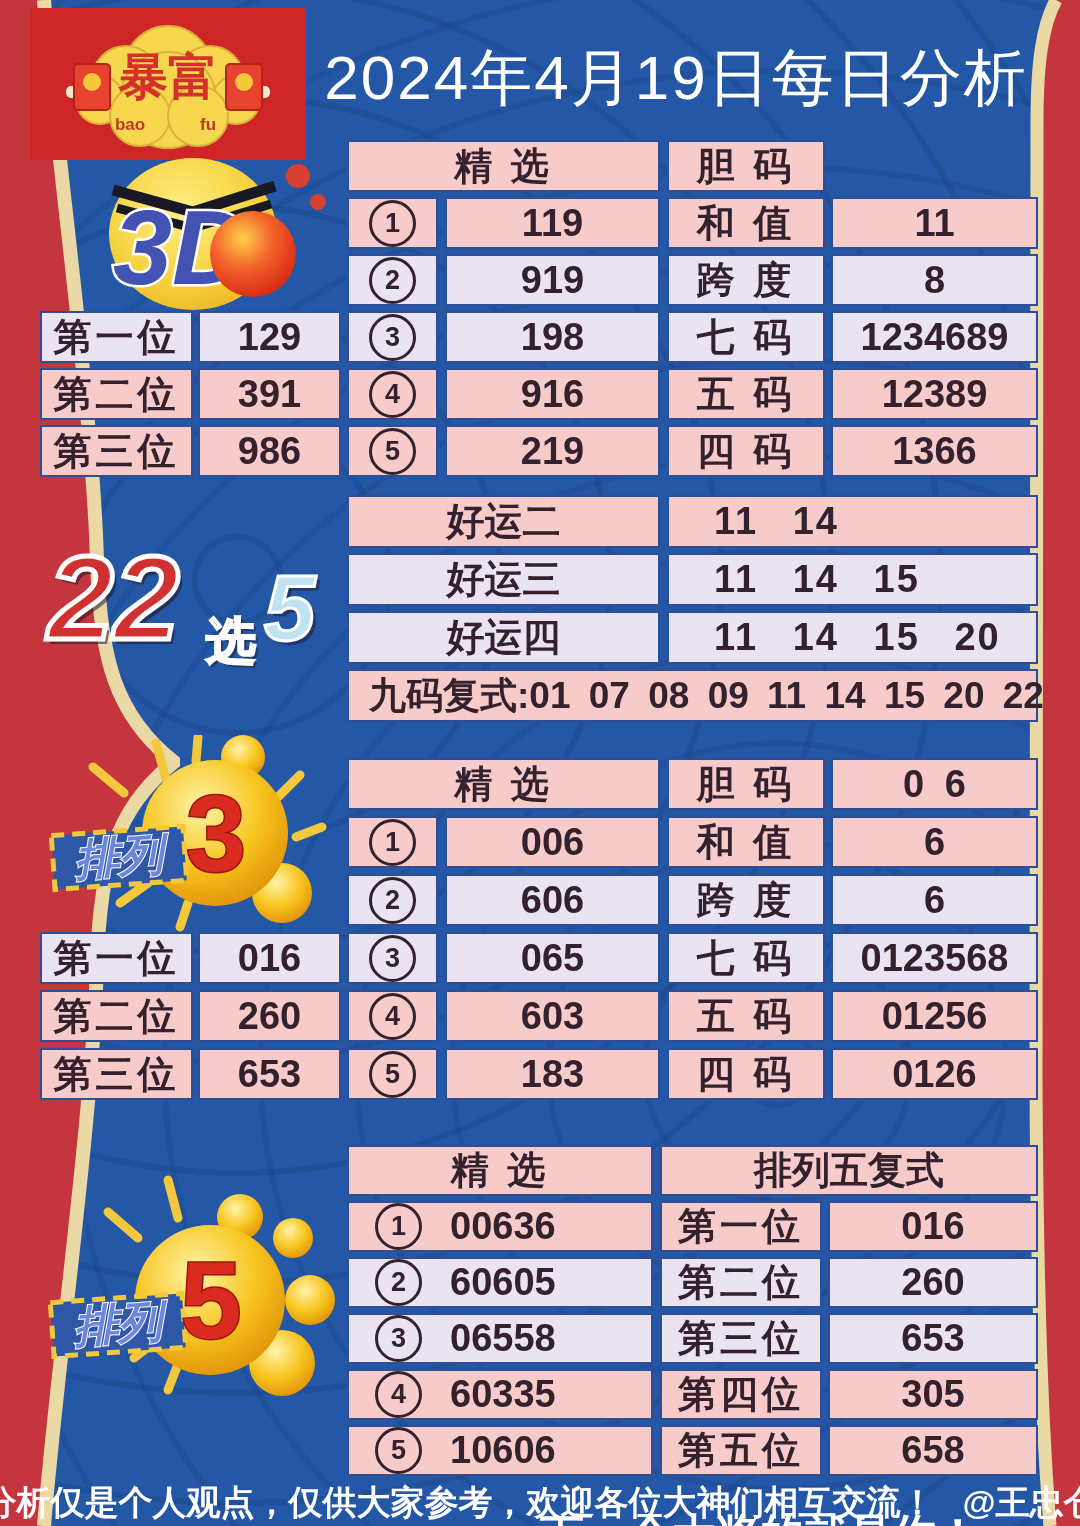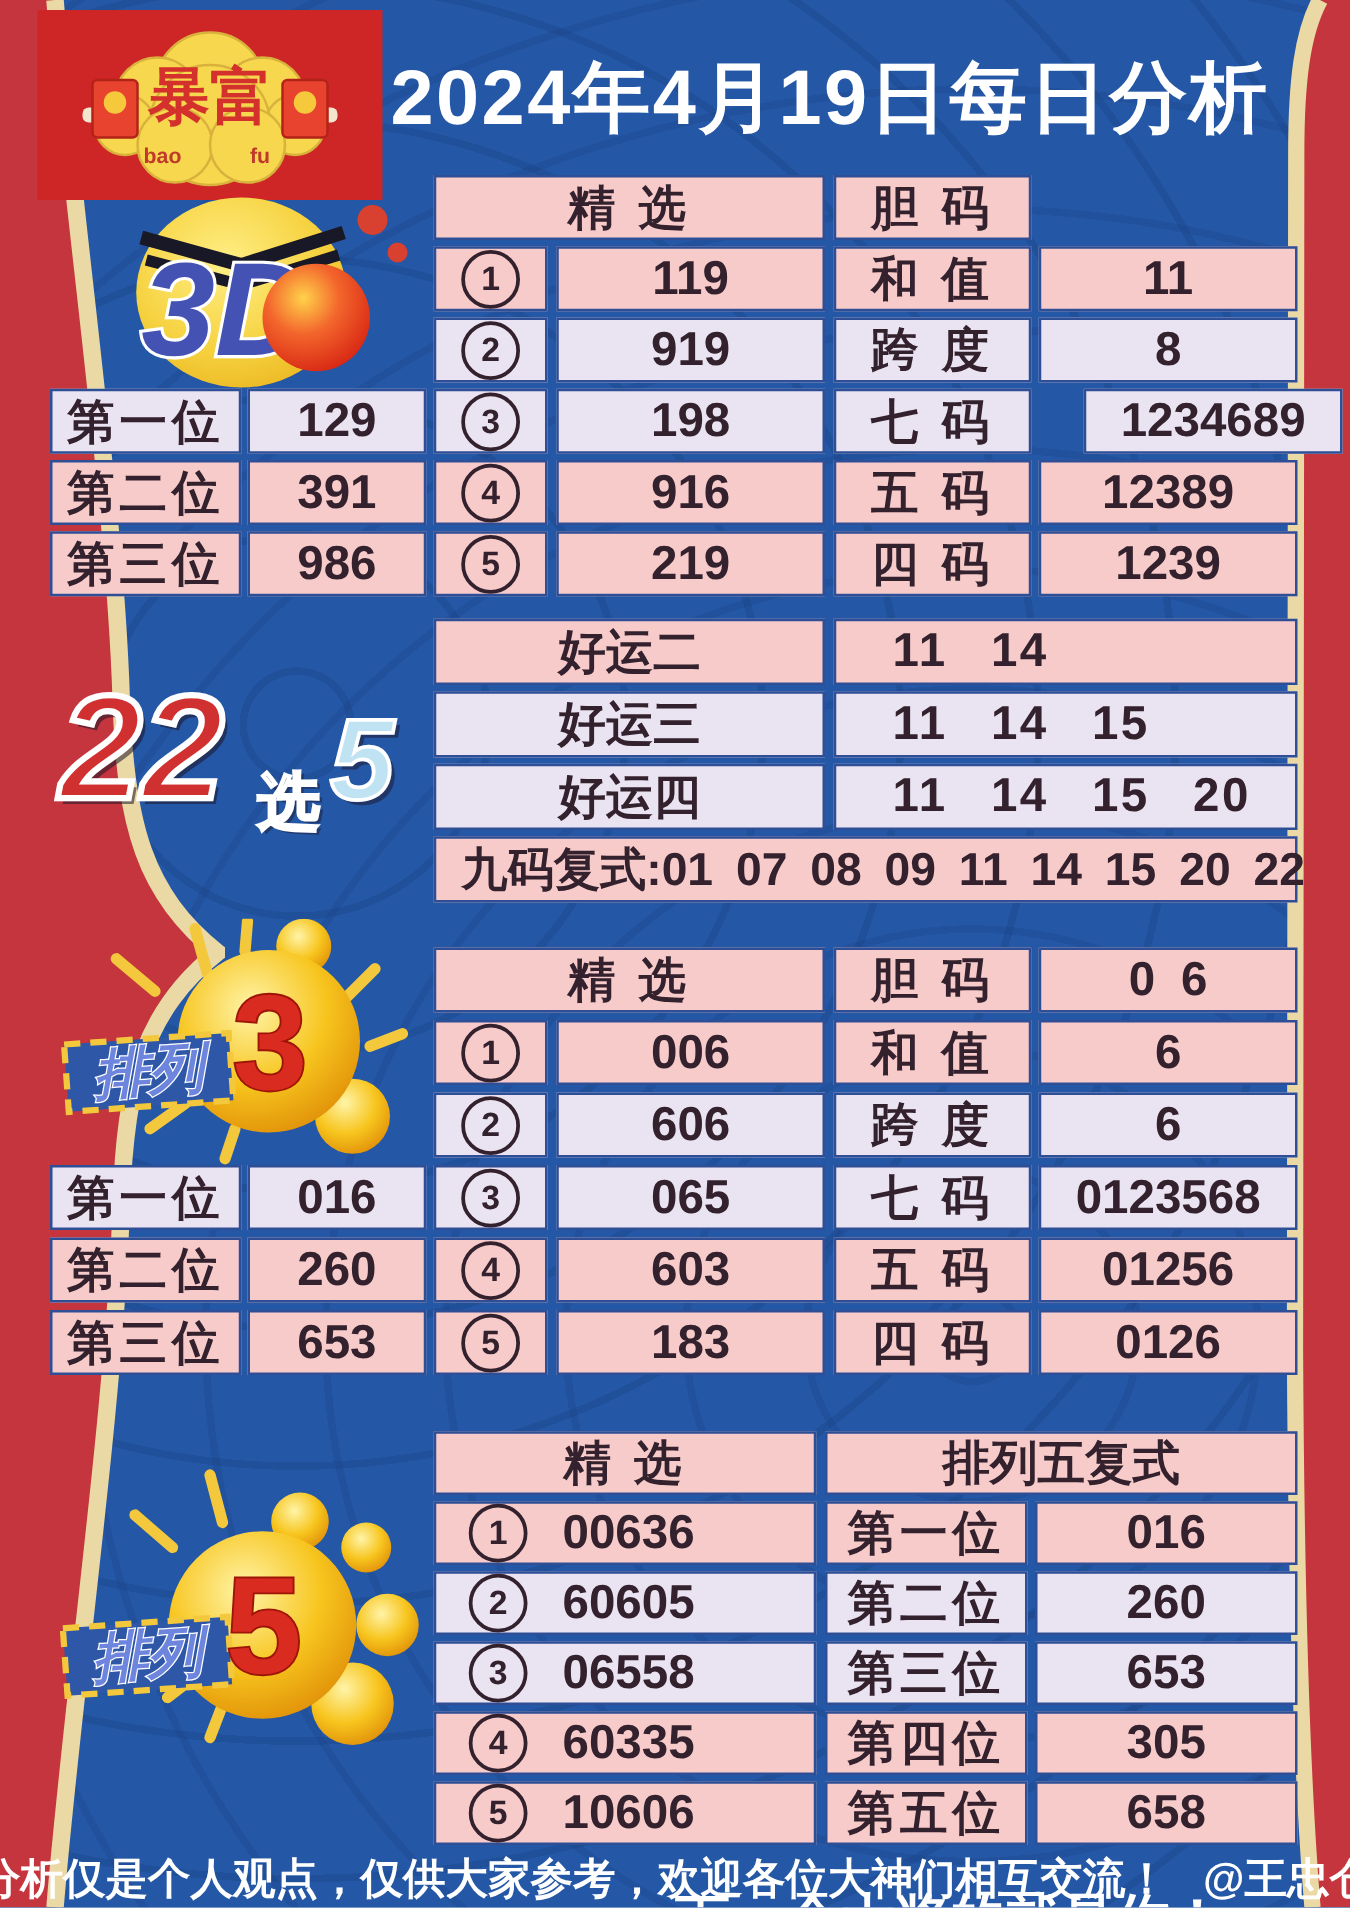"2024年4月19日每日分析" .title { font-weight: 700 -> 400; left: 296px -> 308px }
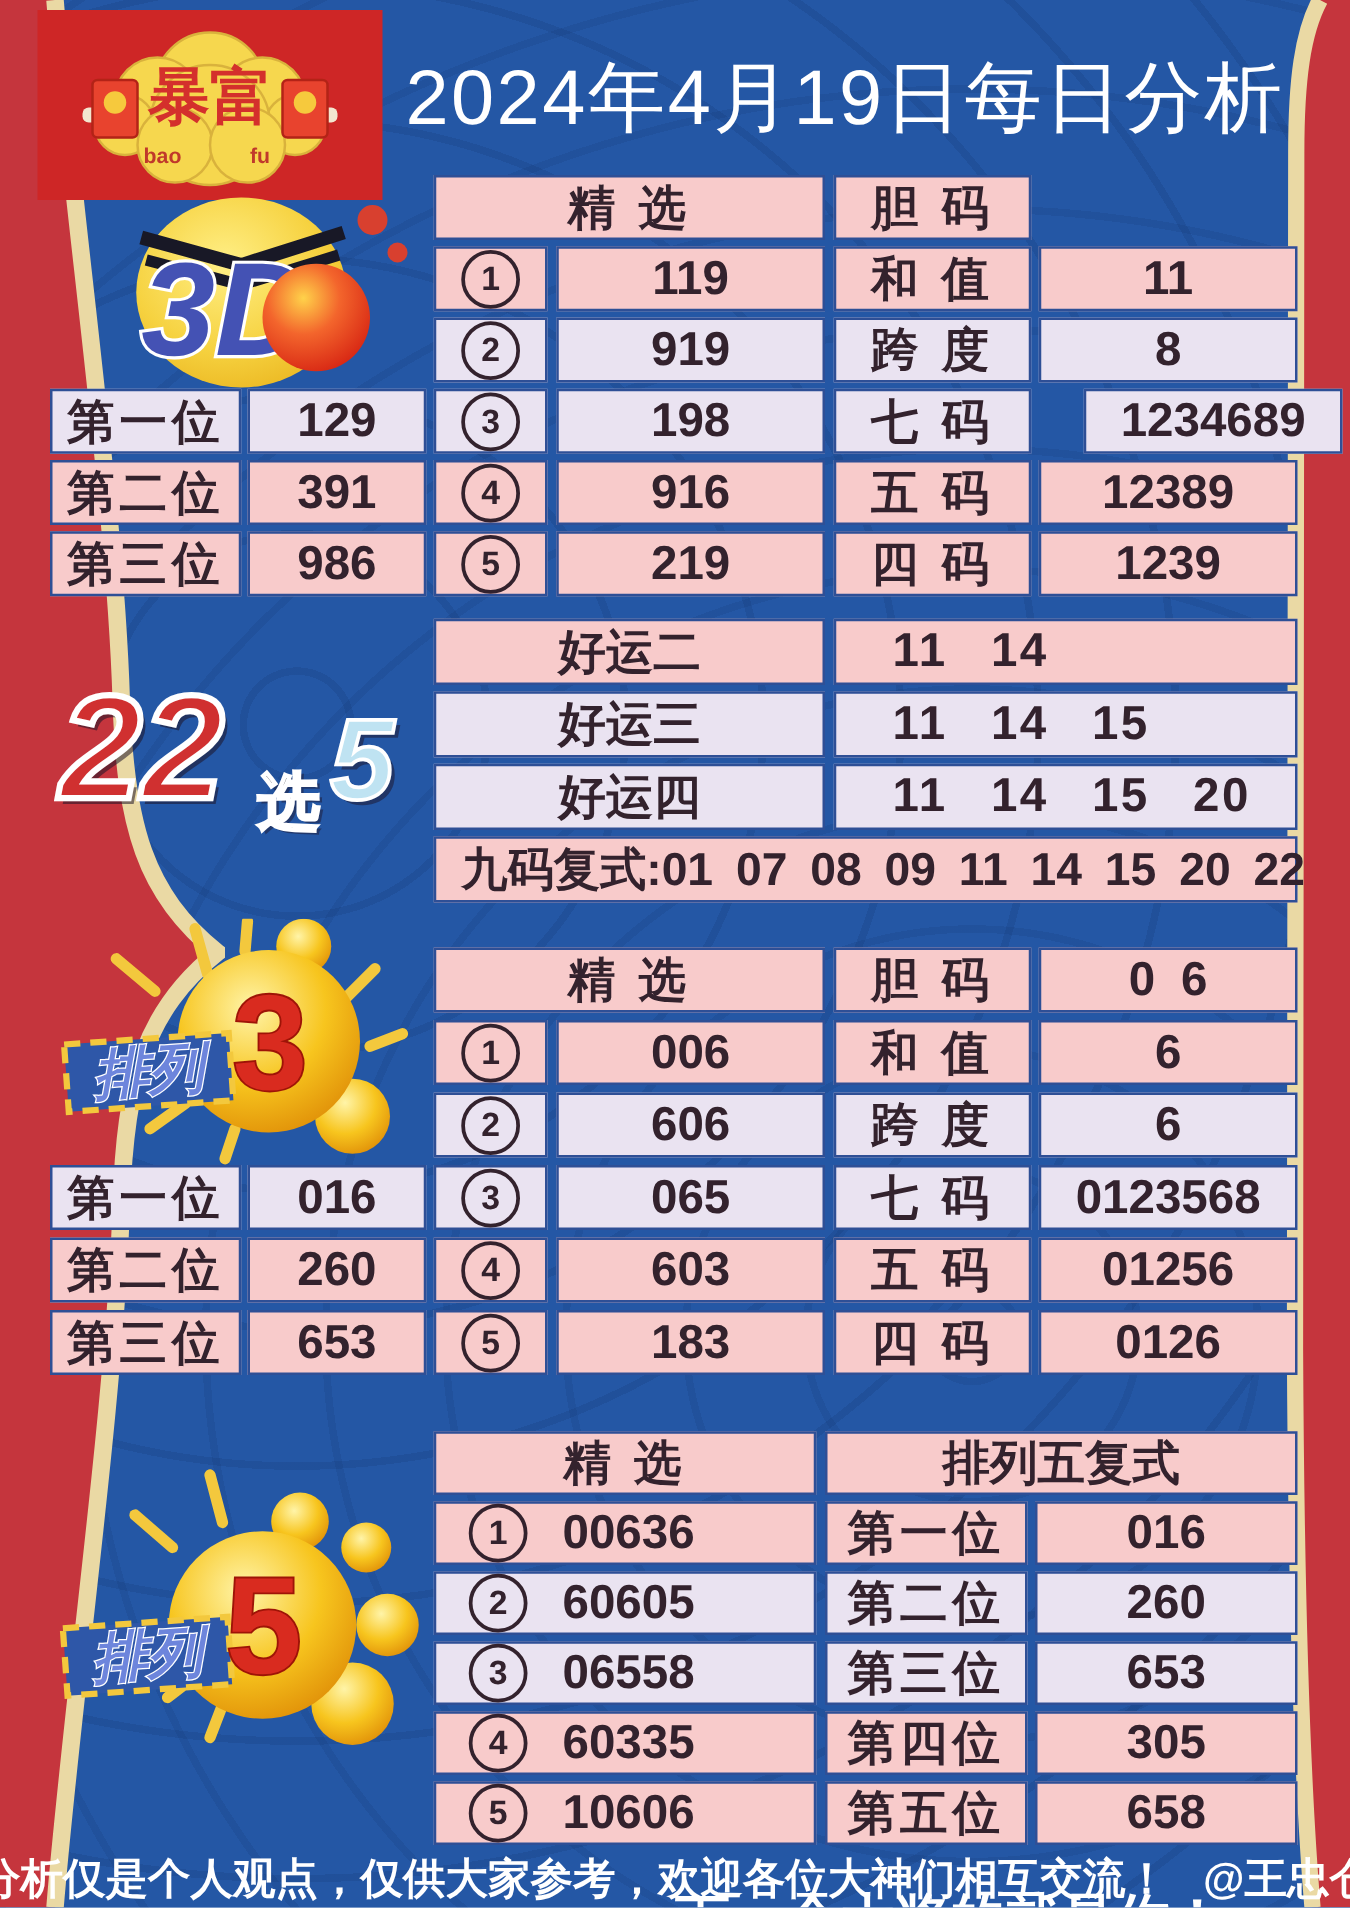"1234689" div.cell { margin-left: 36px -> none }
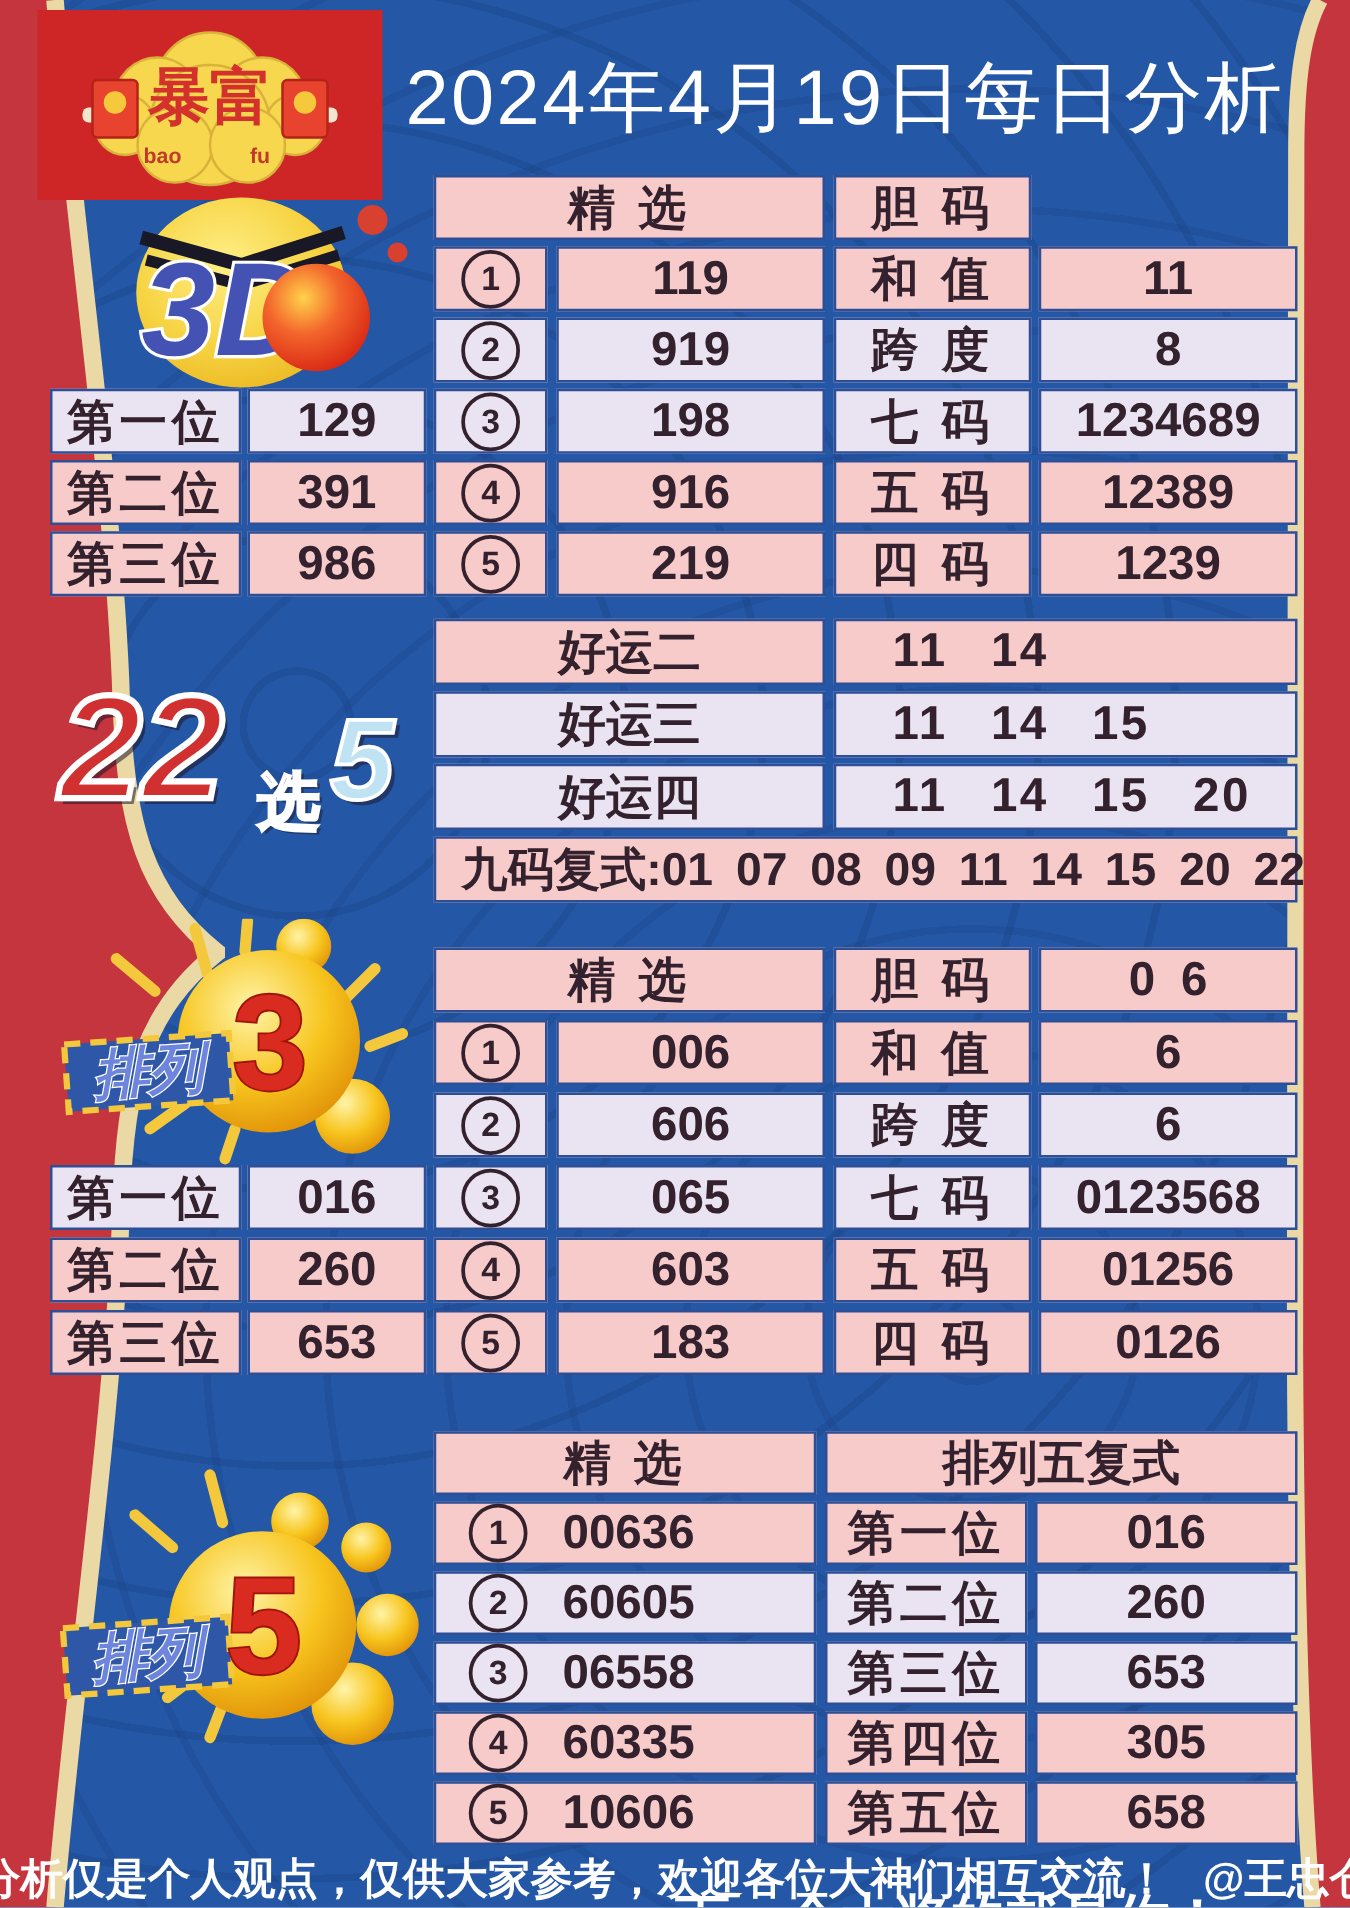"1239" div.cell { text: 1239 -> 1366 }
